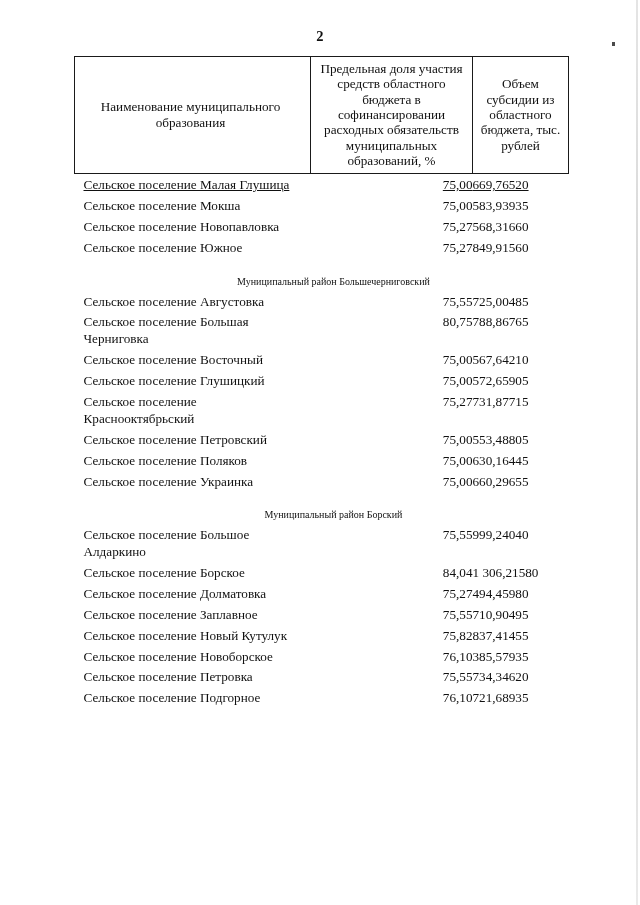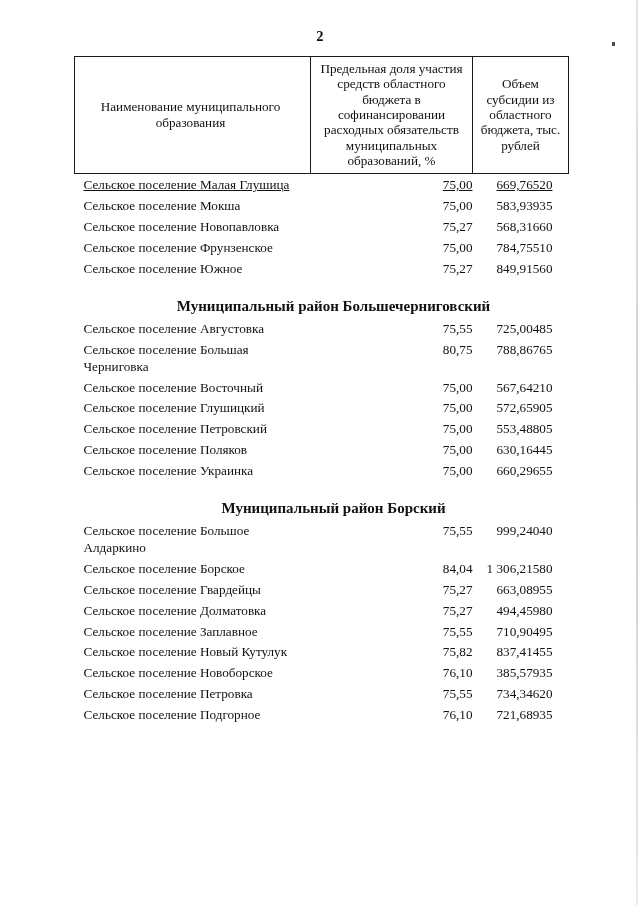"669,76520" tbody td.cell-amount { text-align: right -> left }
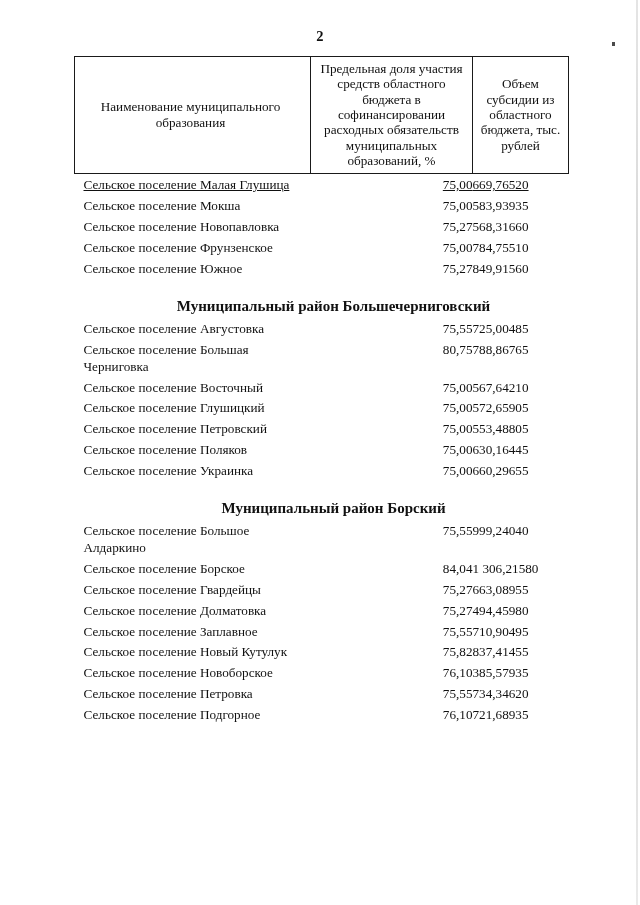"Сельское поселение Фрунзенское" tr.data-row { html: <tr> <td>Сельское поселение Фрунзенское</td> <td>75,00</td> <td>784,75510</td> </tr> -> none }
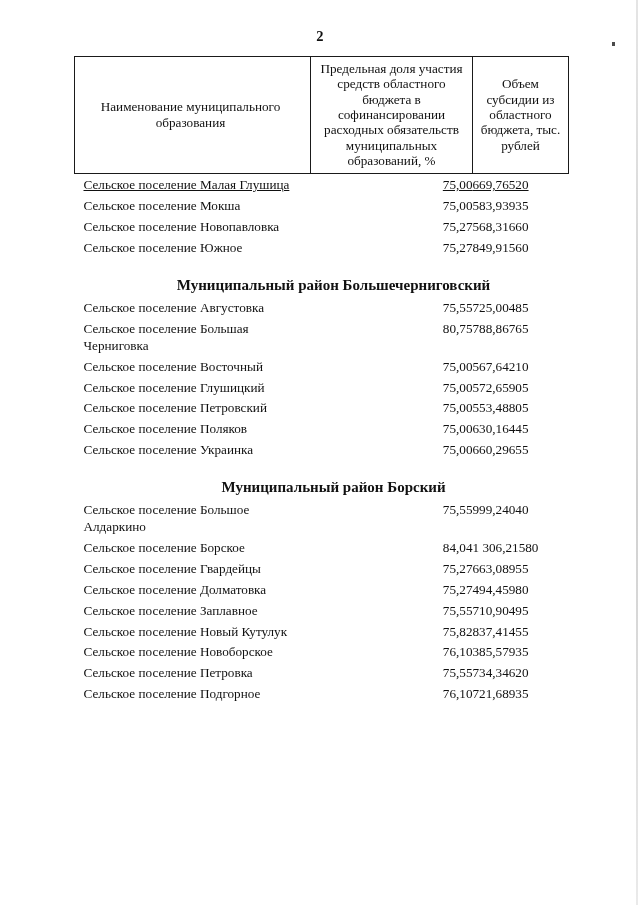"Муниципальный район Большечерниговский" tbody tr.section-row td { font-size: 15px -> 10px; font-weight: bold -> none }
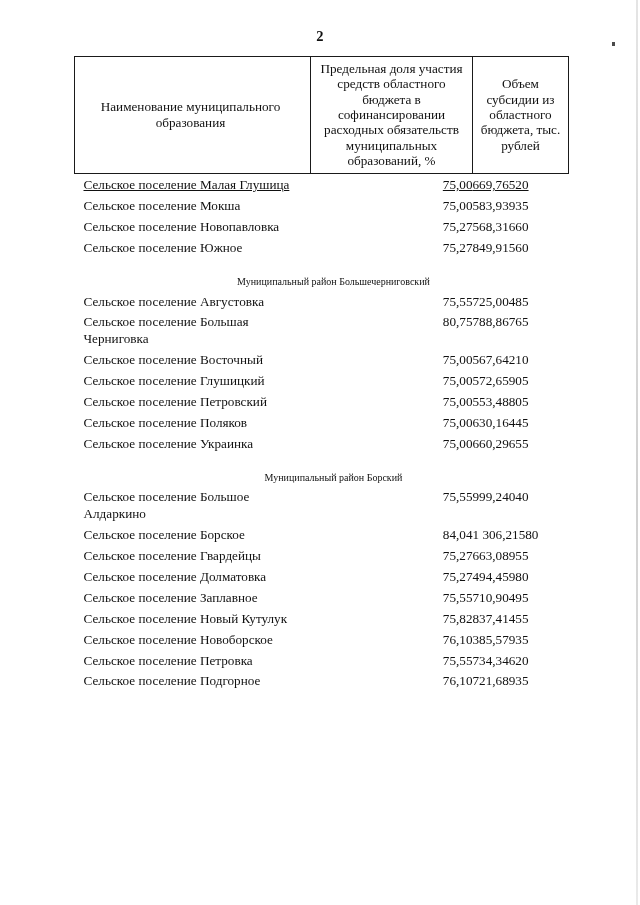"Сельское поселение Краснооктябрьский" tr.data-row { html: none -> <tr> <td>Сельское поселение Краснооктябрьский</td> <td>75,27</td> <td>731,87715</td> </tr> }
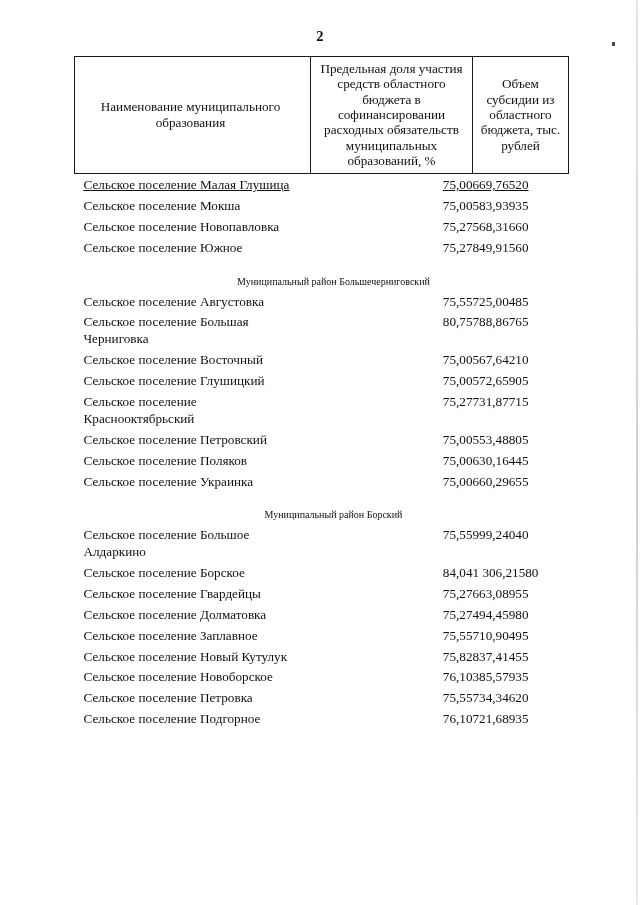"Сельское поселение Гвардейцы" tr.data-row { html: <tr> <td>Сельское поселение Гвардейцы</td> <td>75,27</td> <td>663,08955</td> </tr> -> none }
